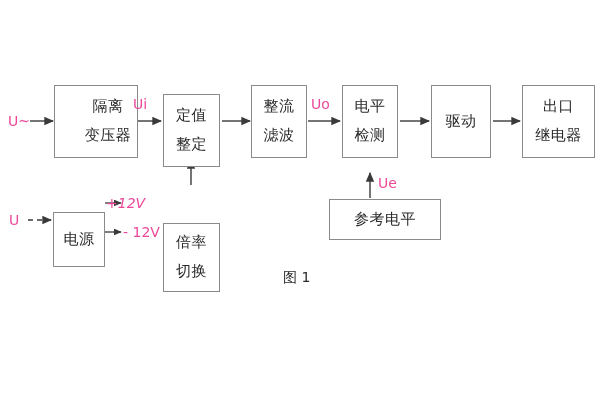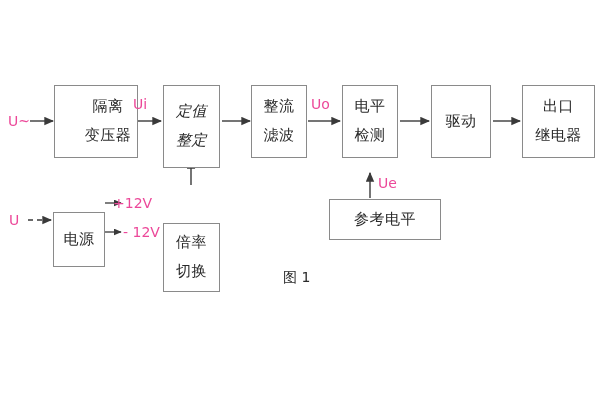"定值" div.block { font-style: italic -> none; height: 83px -> 73px; top: 85px -> 94px }
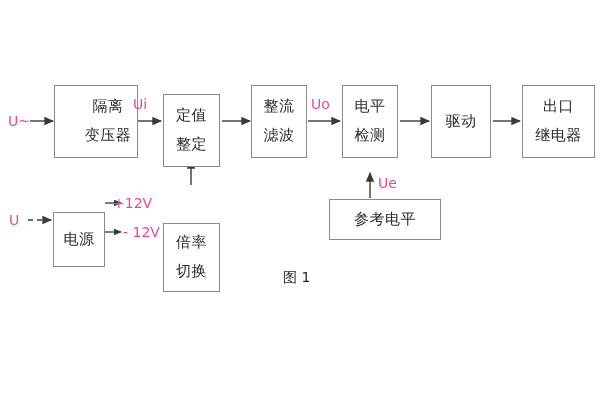"+12V" div.label { font-style: none -> italic; left: 113px -> 106px }
